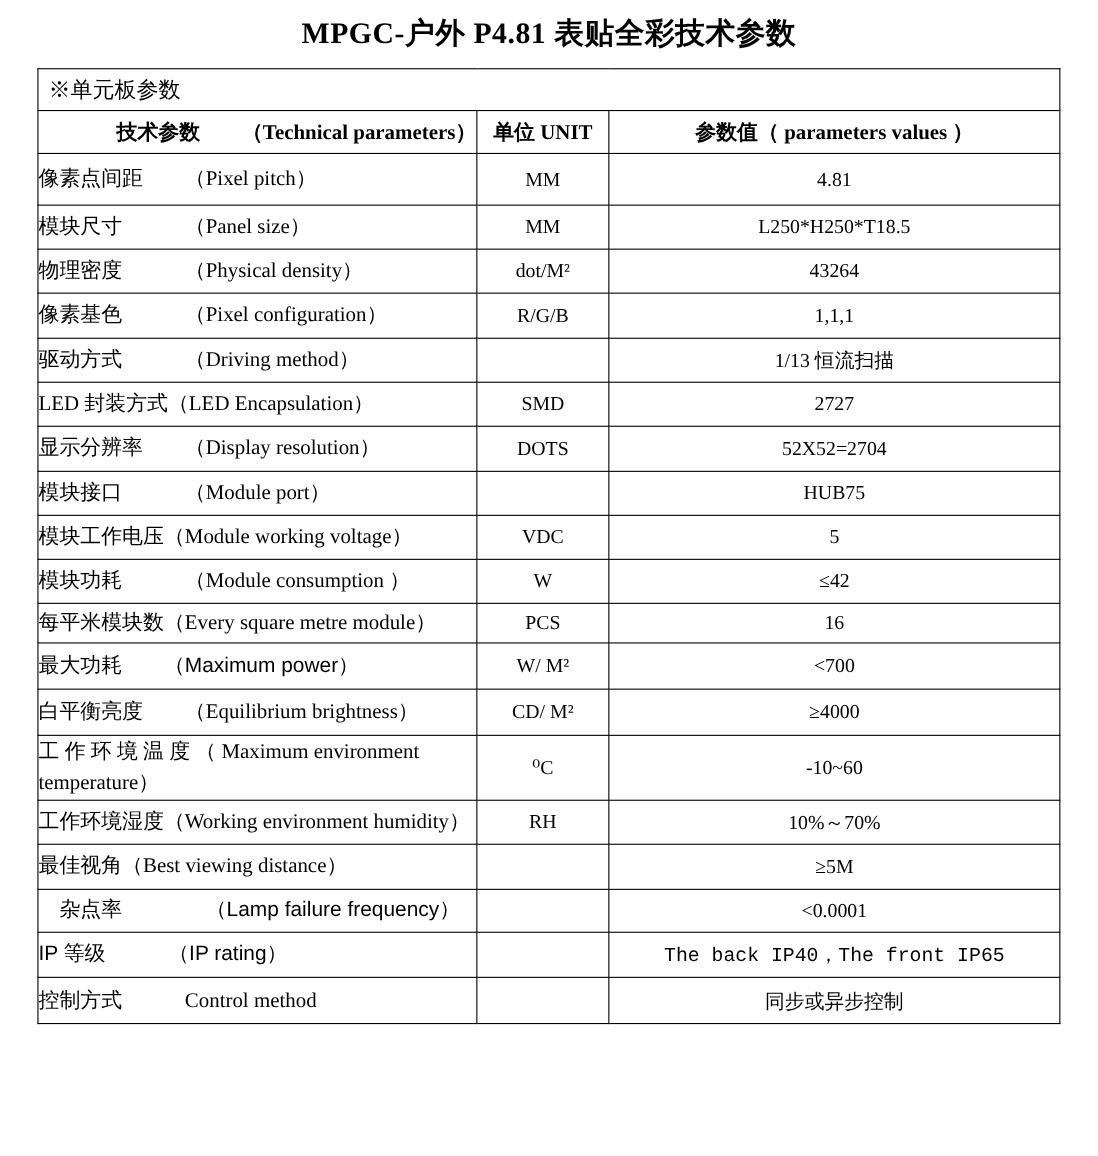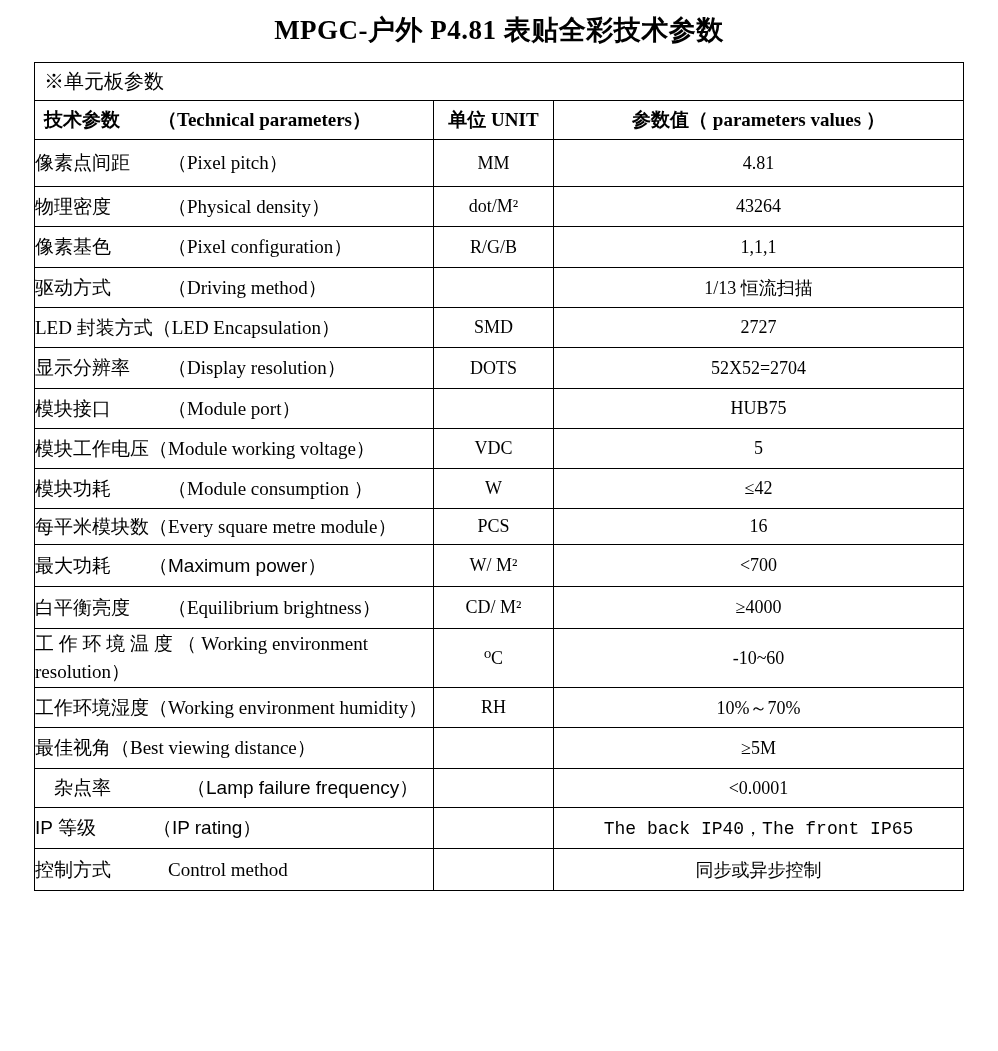"技术参数 （Technical parameters）" tr.head-row th.h-label { text-align: left -> right }
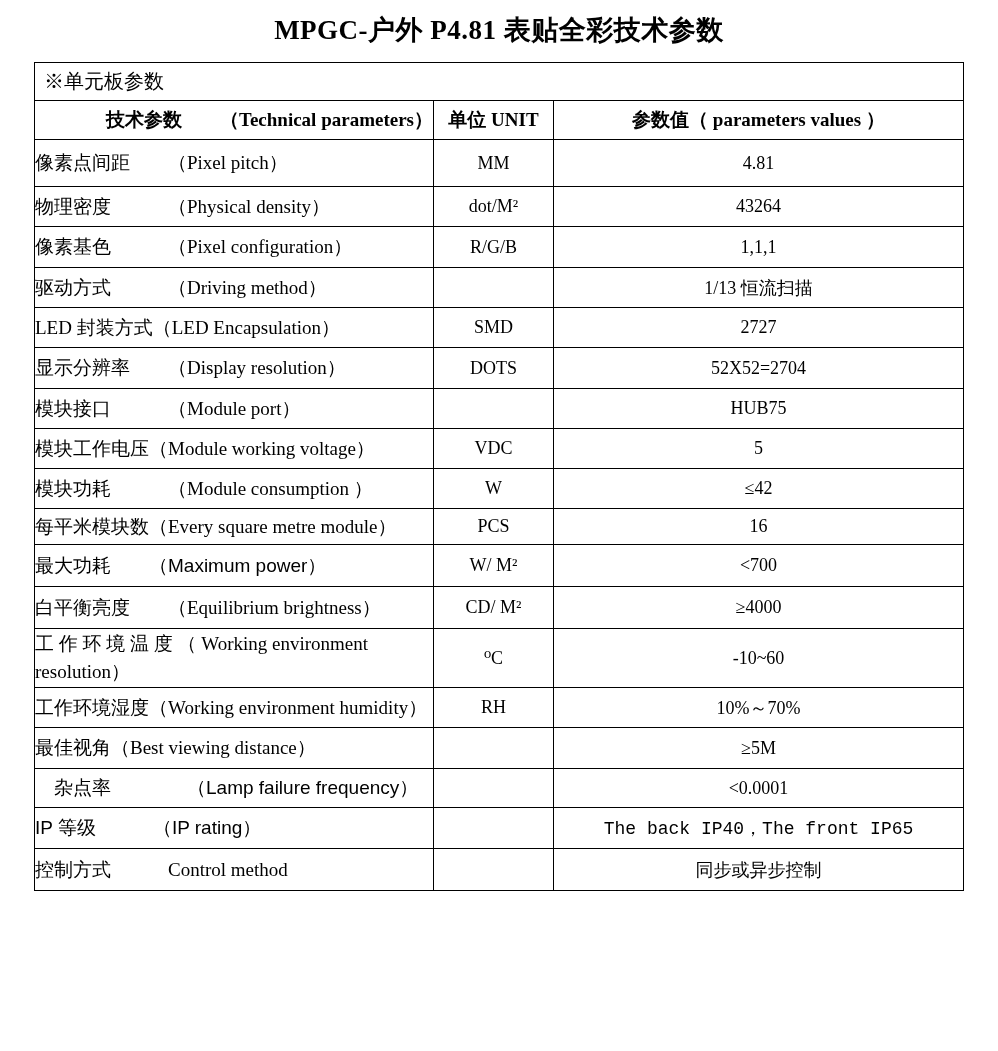"模块尺寸 （Panel size）" tr { html: none -> <tr> <td>模块尺寸 （Panel size）</td> <td>MM</td> <td>L250*H250*T18.5</td> </tr> }
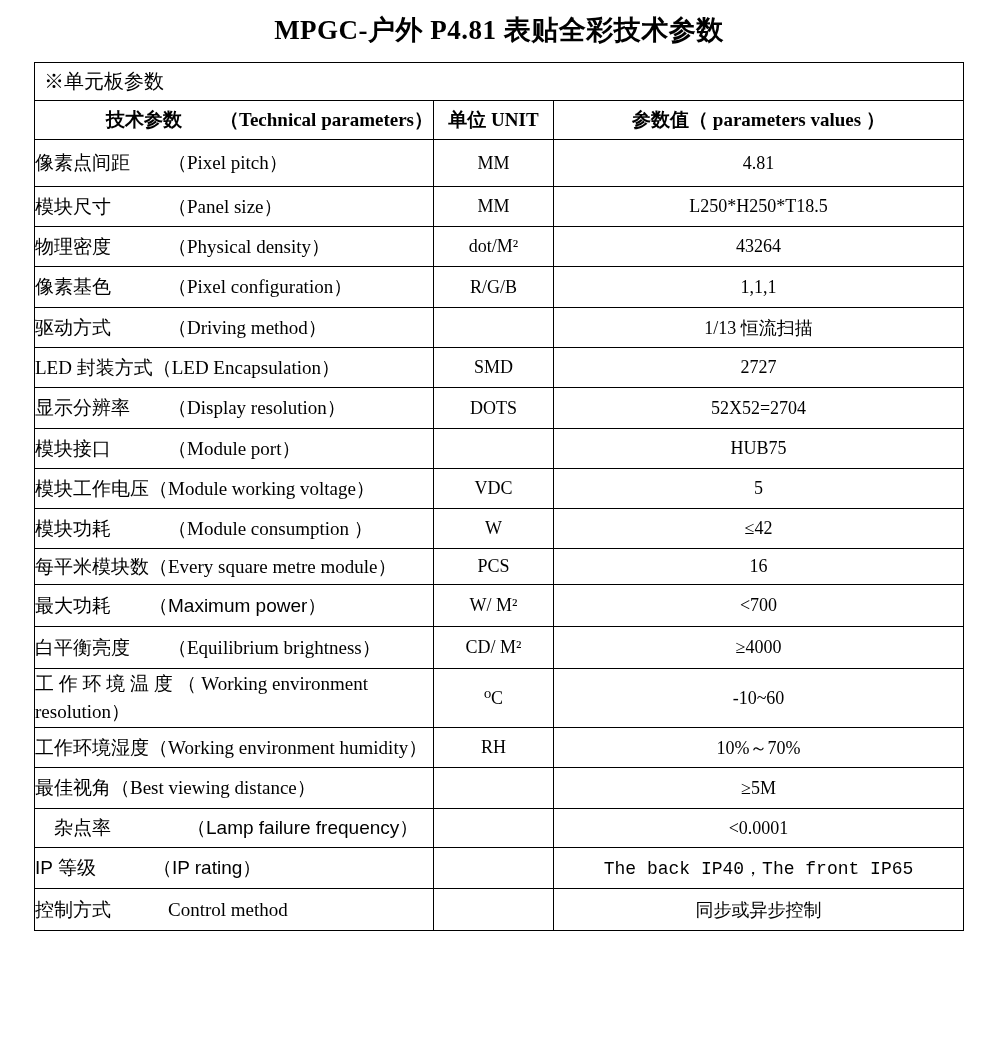"工 作 环 境 温" td.label { text: Working environment resolution -> Maximum environment temperature }
